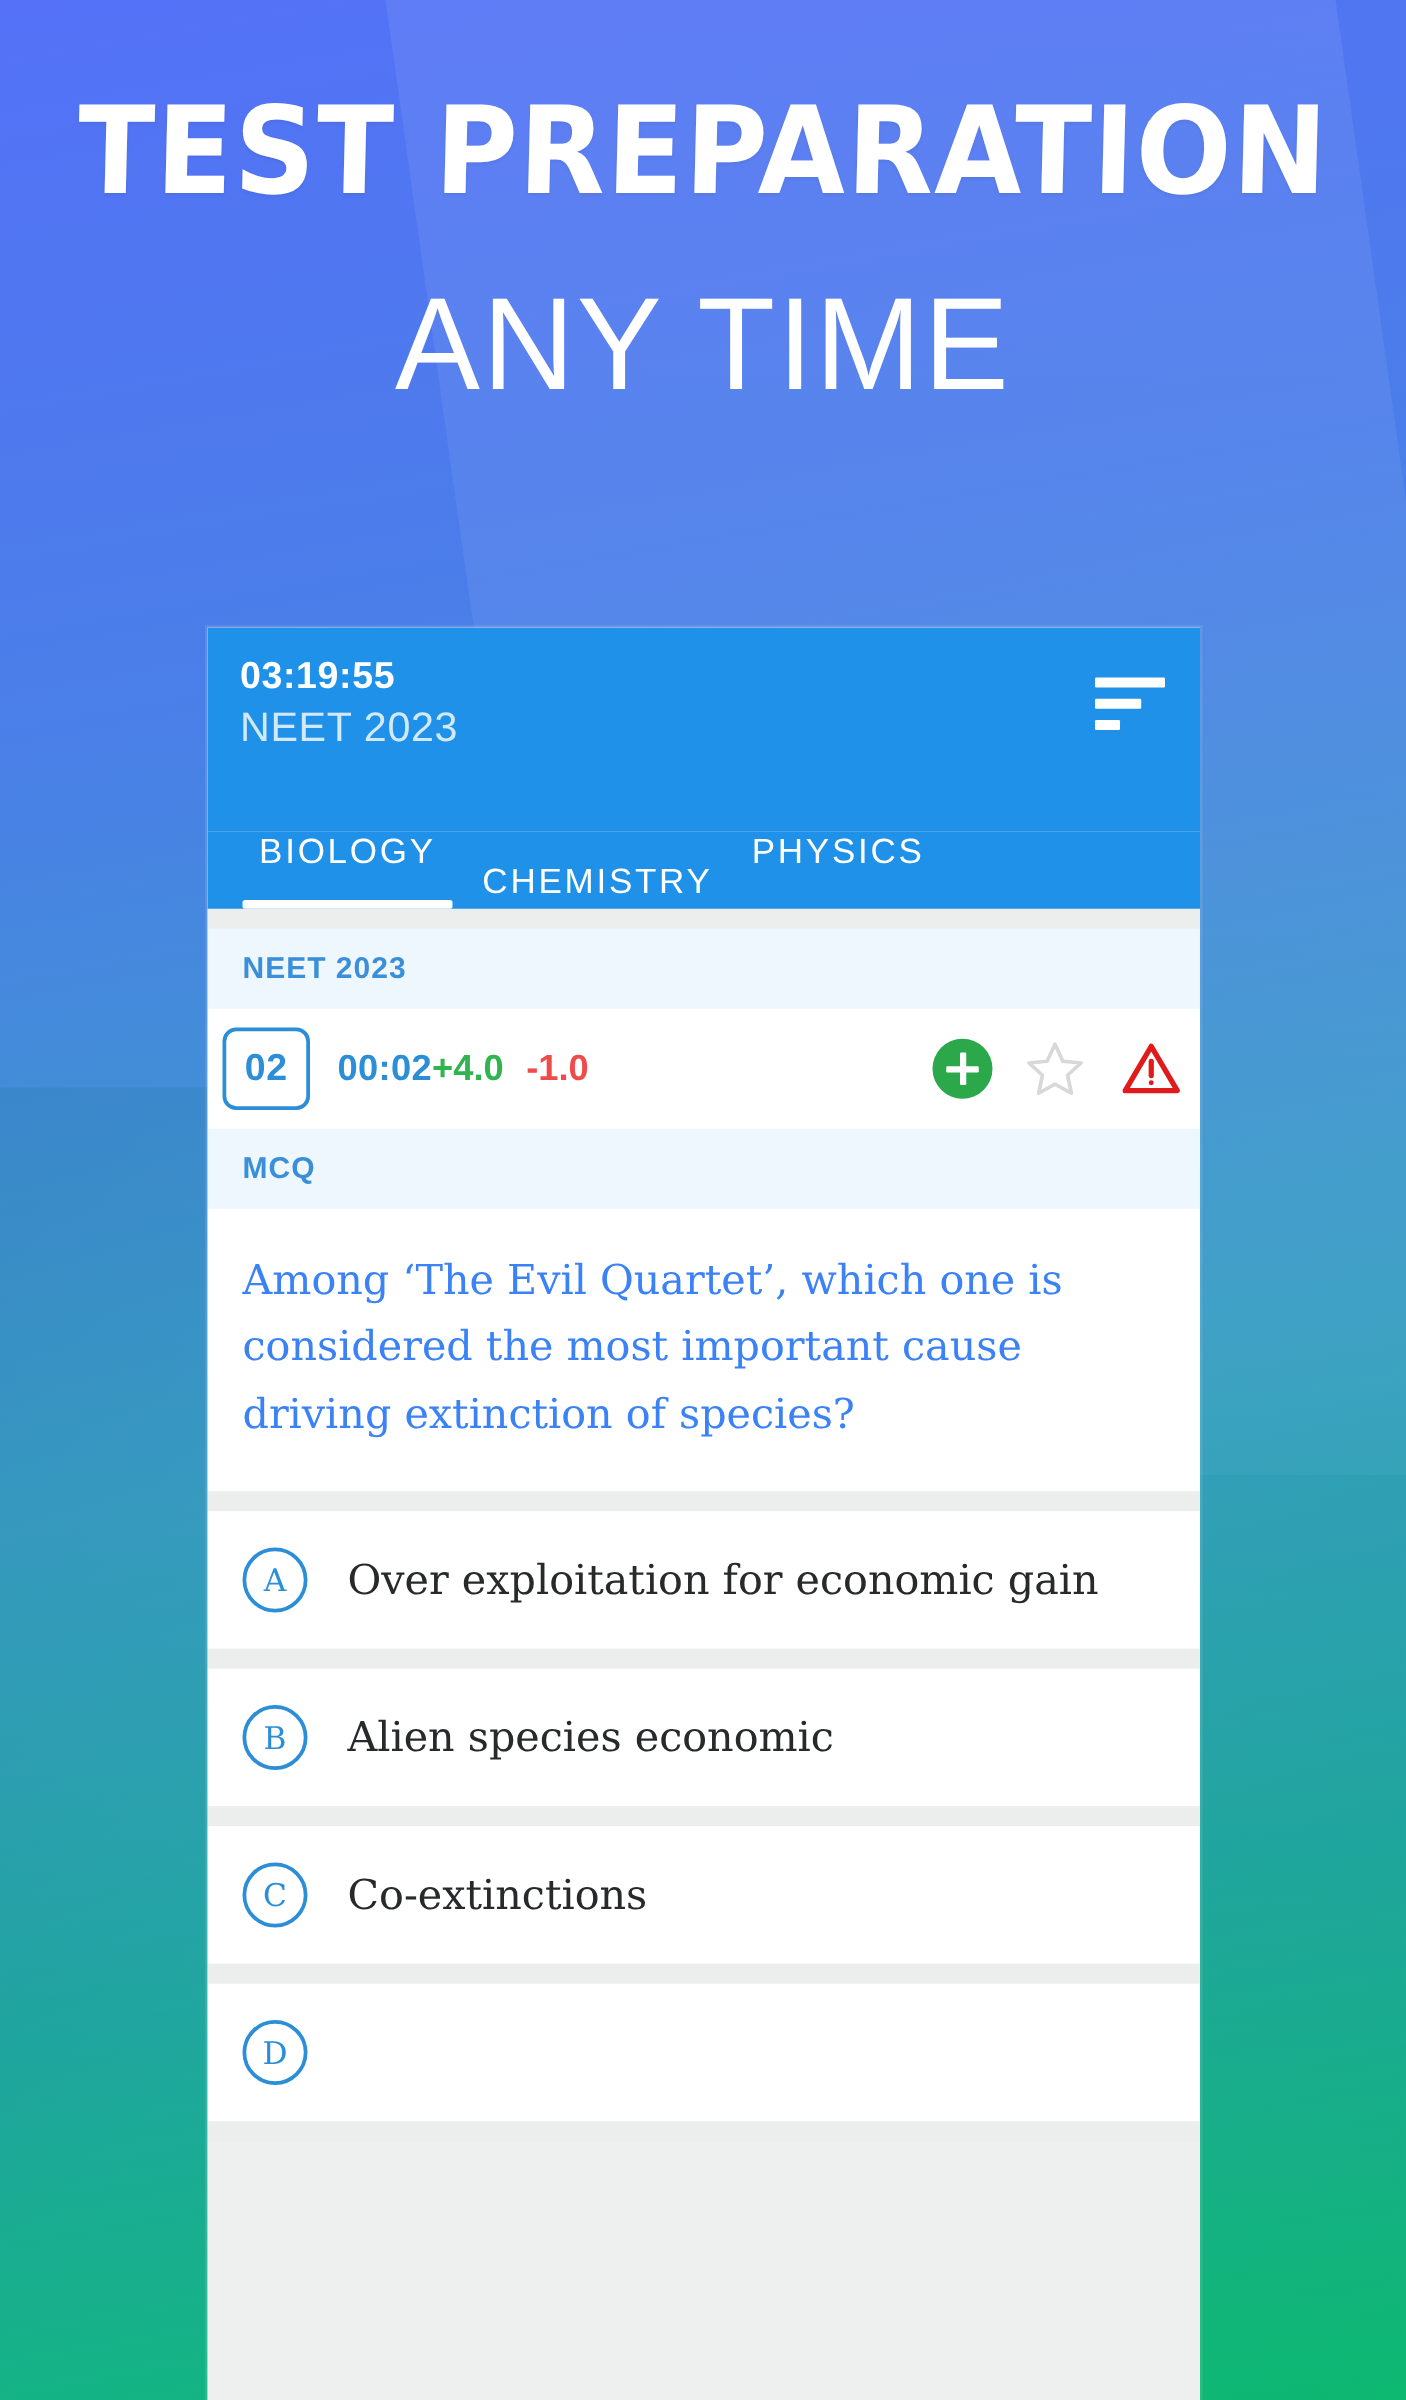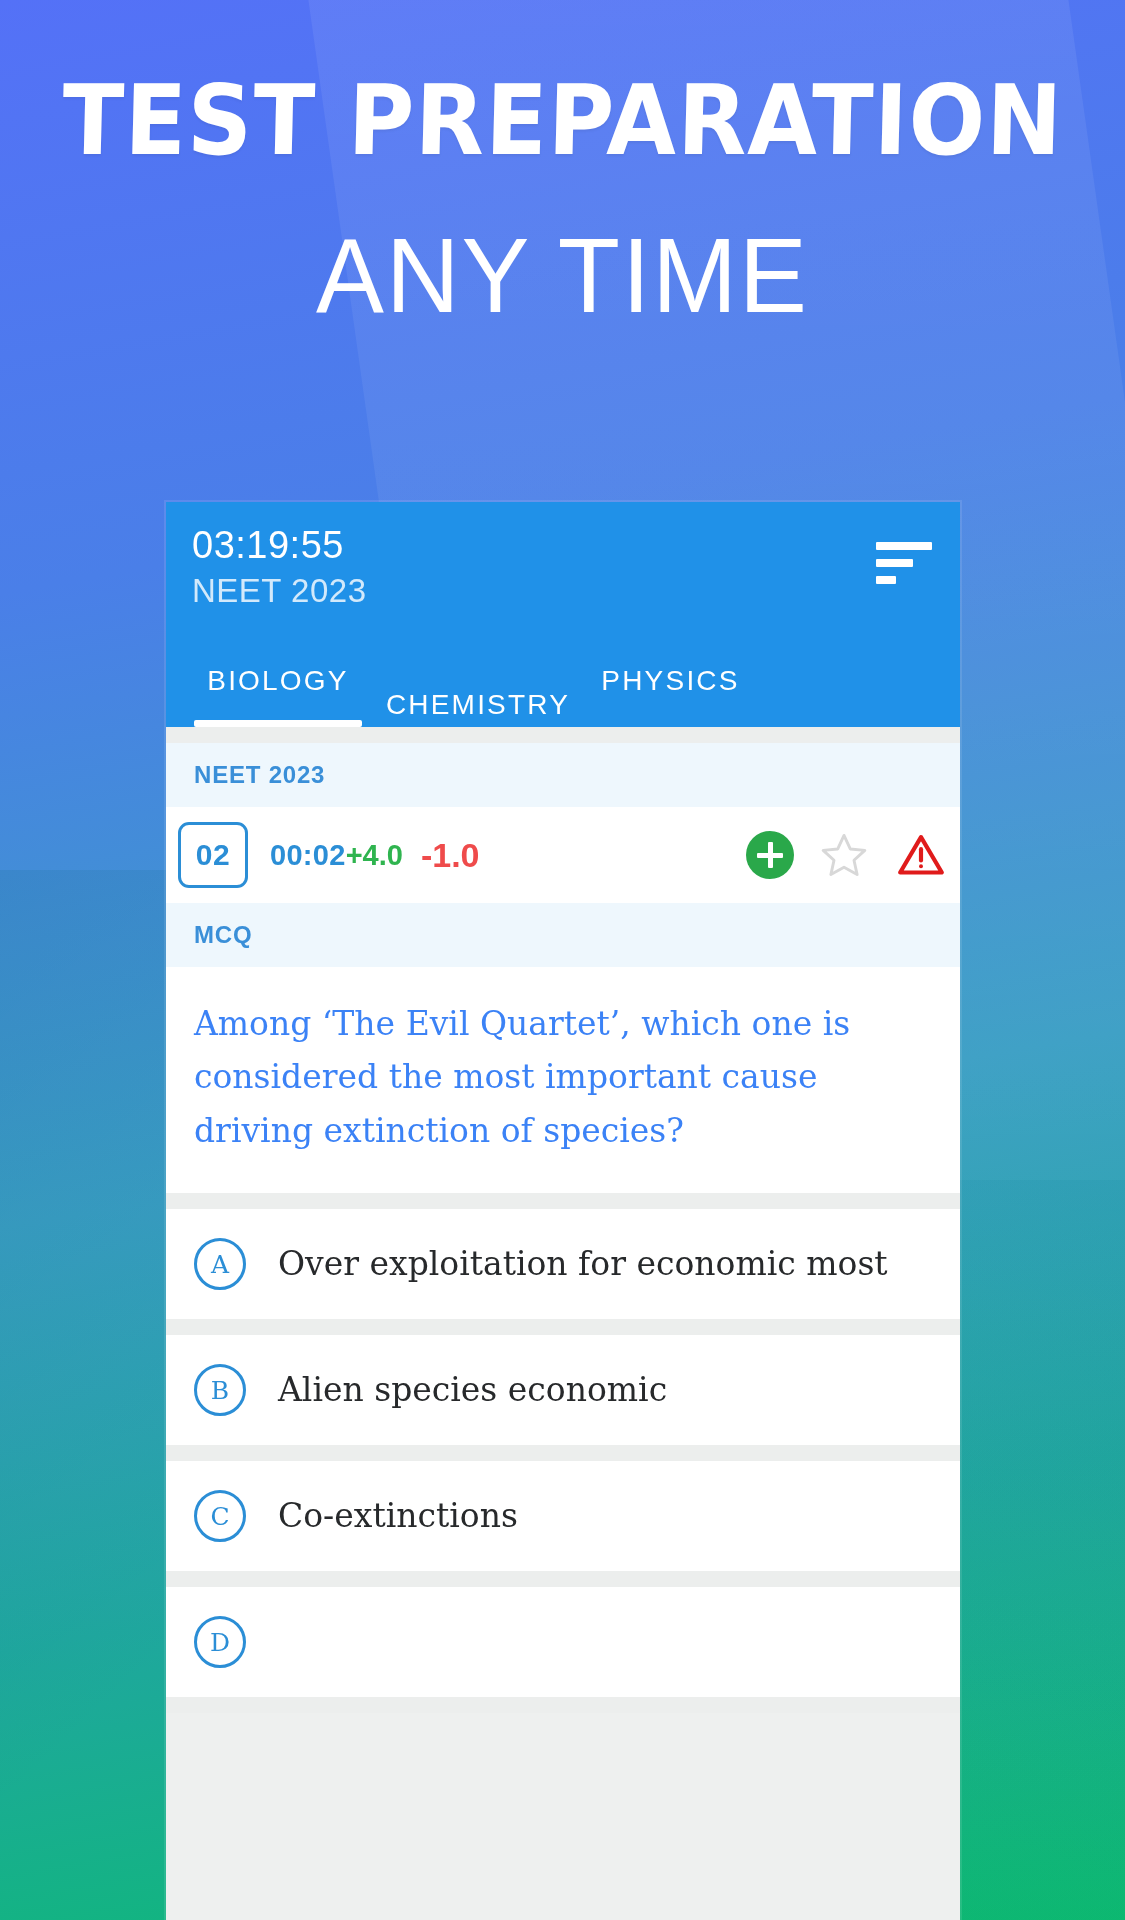"03:19:55" .appbar .timer { font-size: 38px -> 30px; font-weight: normal -> bold }
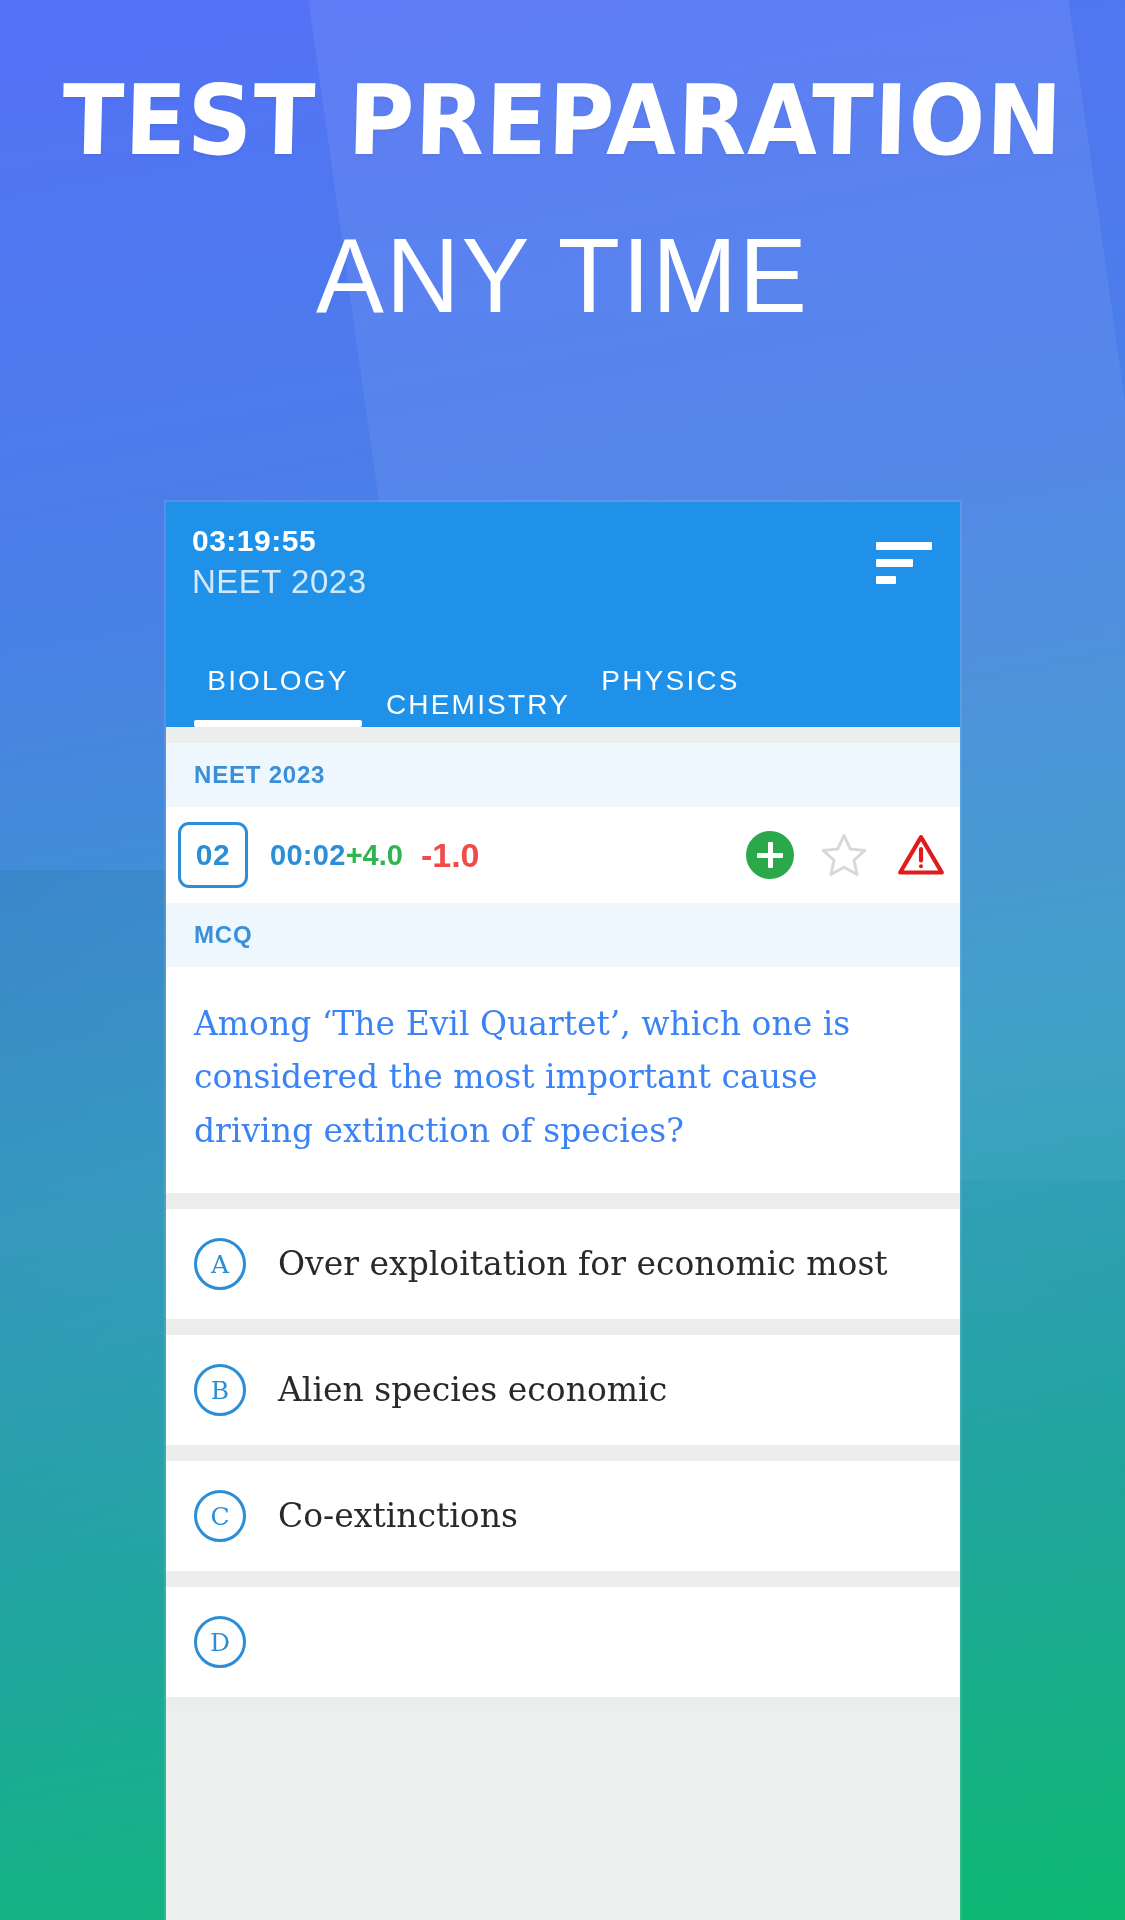"-1.0" .qneg { font-size: 34px -> 29px }
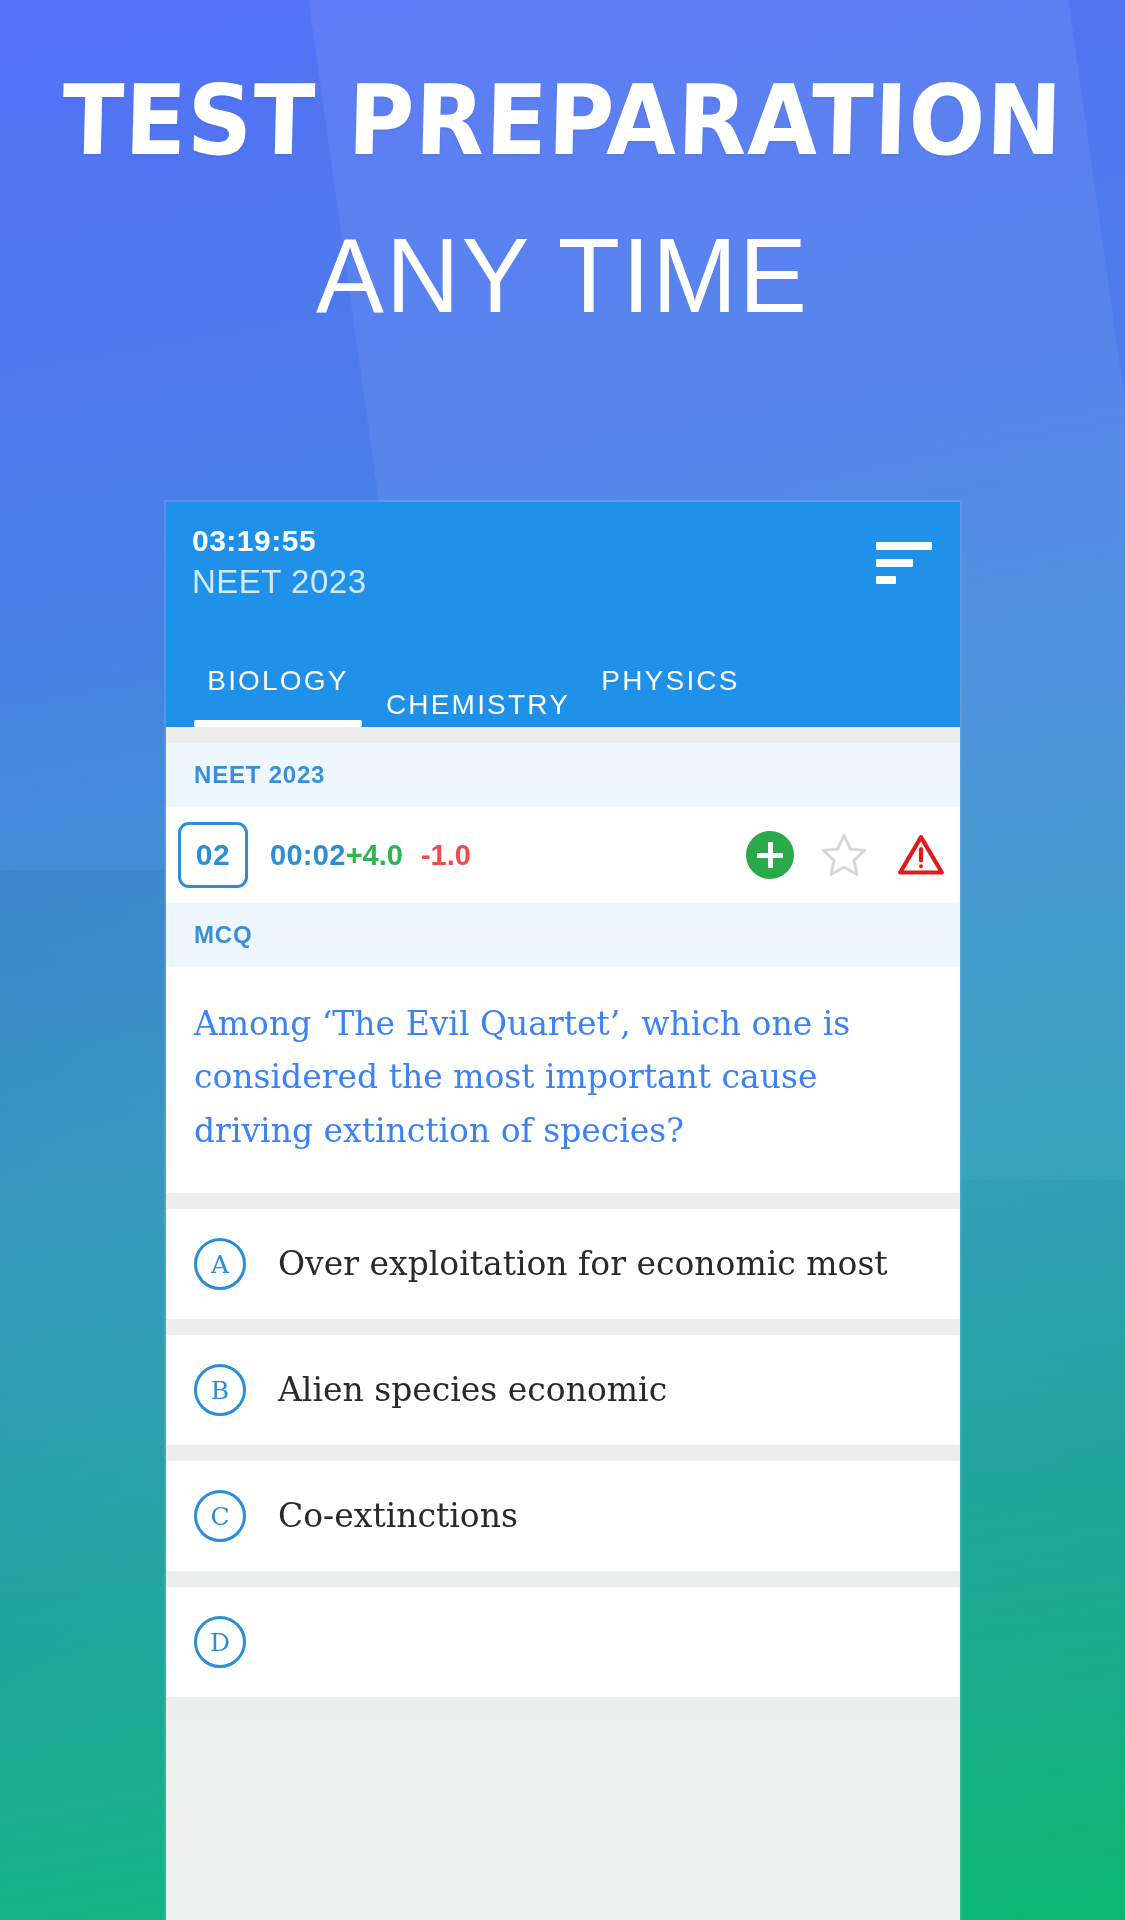"Over exploitation for economic most" div.opt-text { text: most -> gain }
